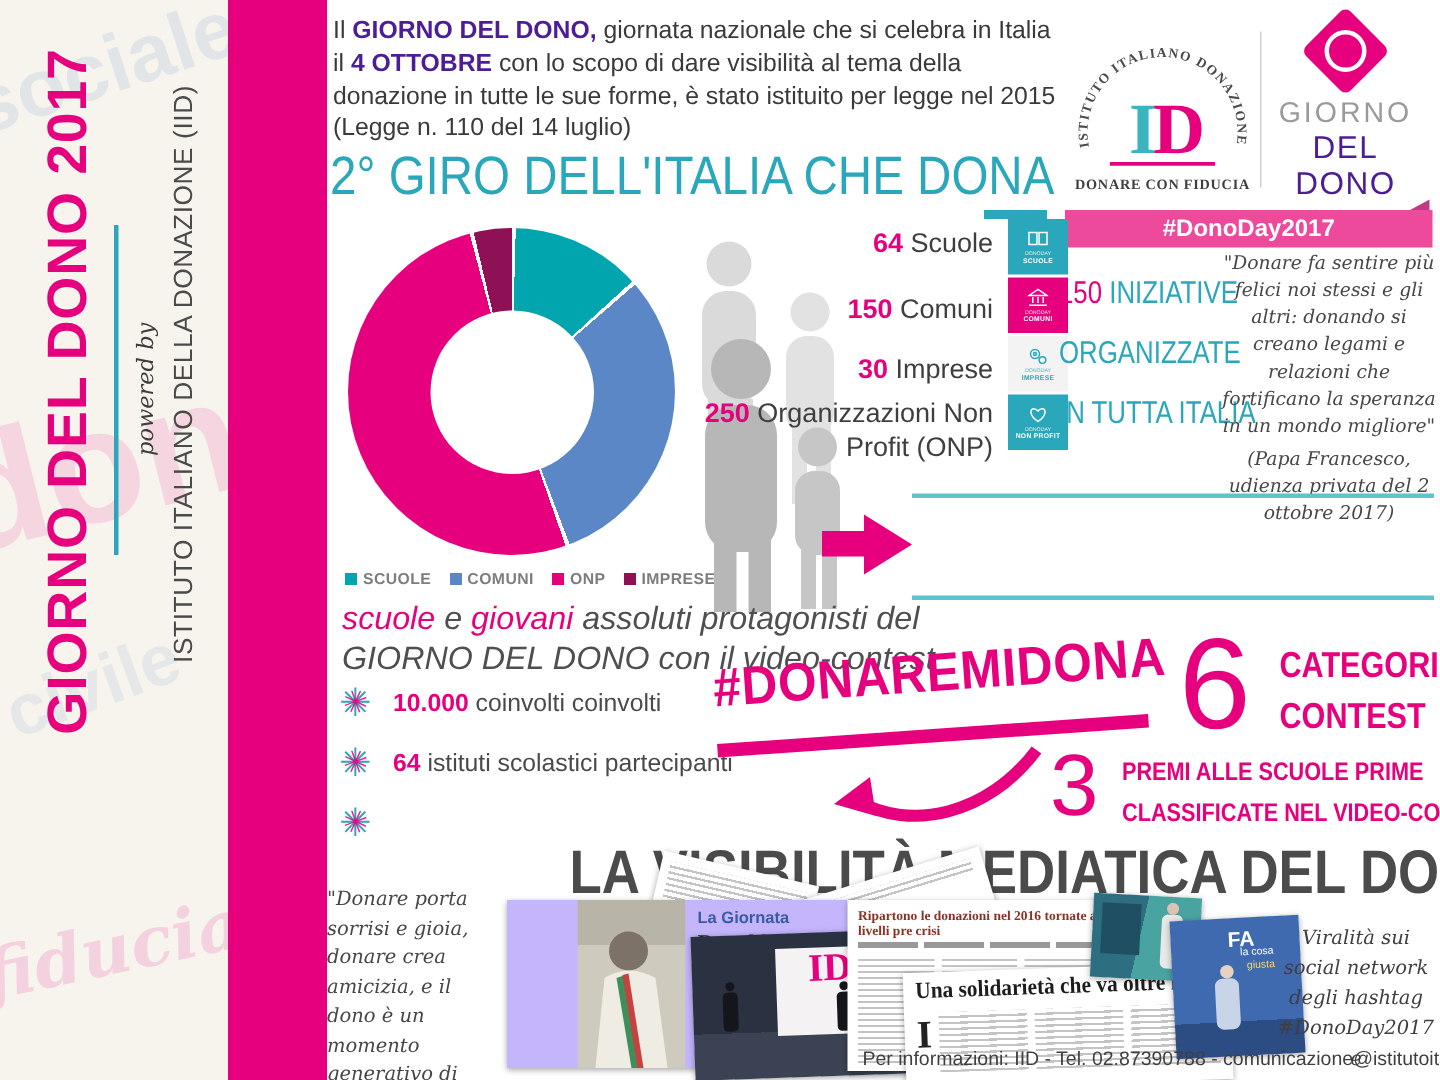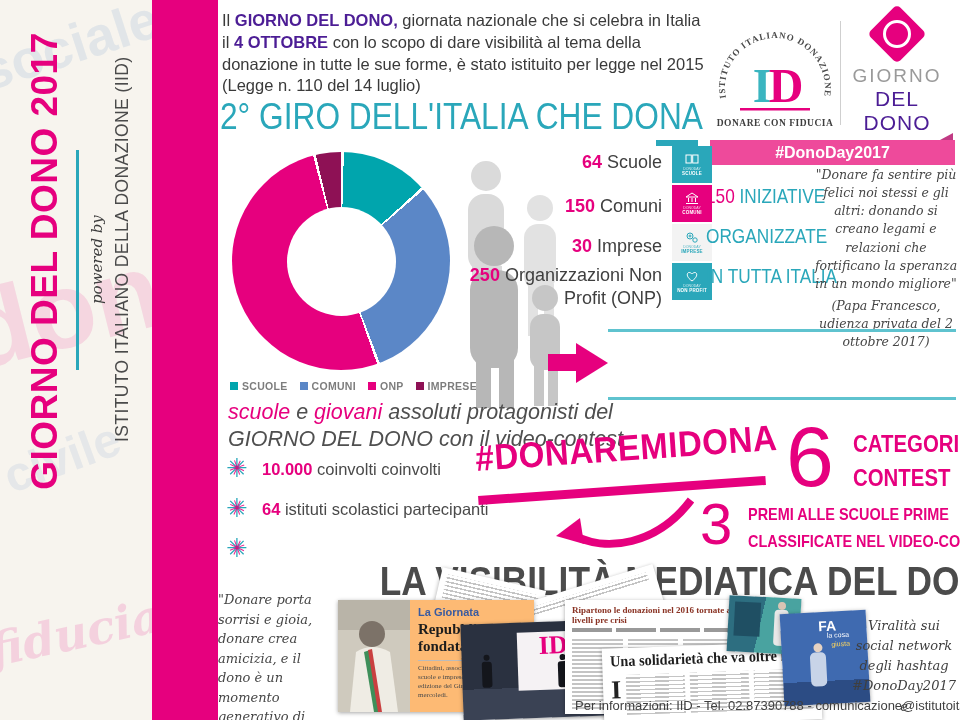"La Giornata" .clip-giornata { background: #fdba74 -> #c4b5fd; padding-left: none -> 47px }
